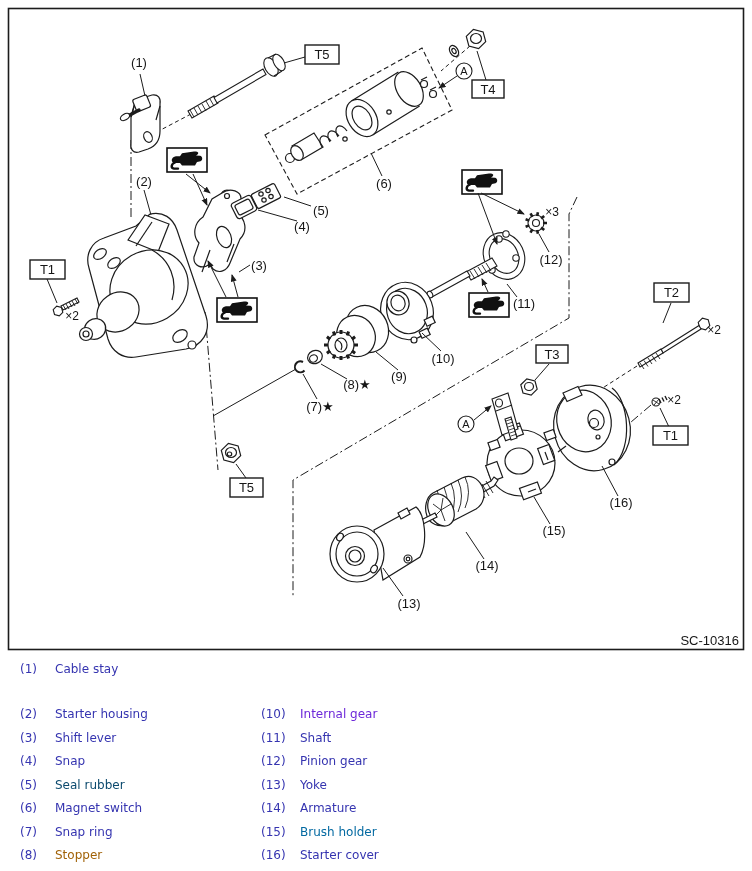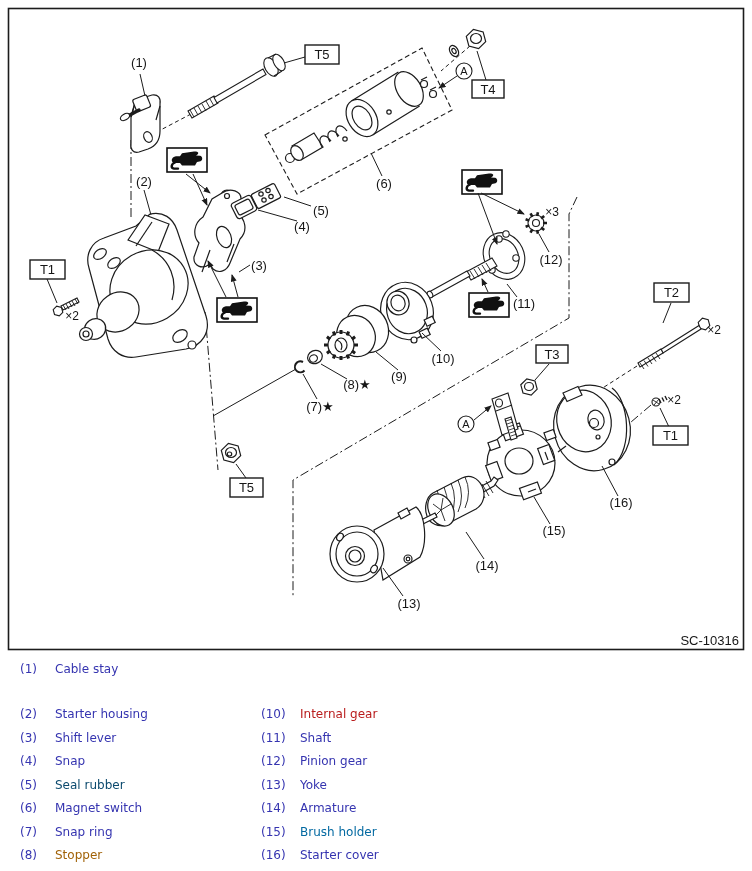"Internal gear" span.lname { color: #b91c1c -> #6d28d9 }
